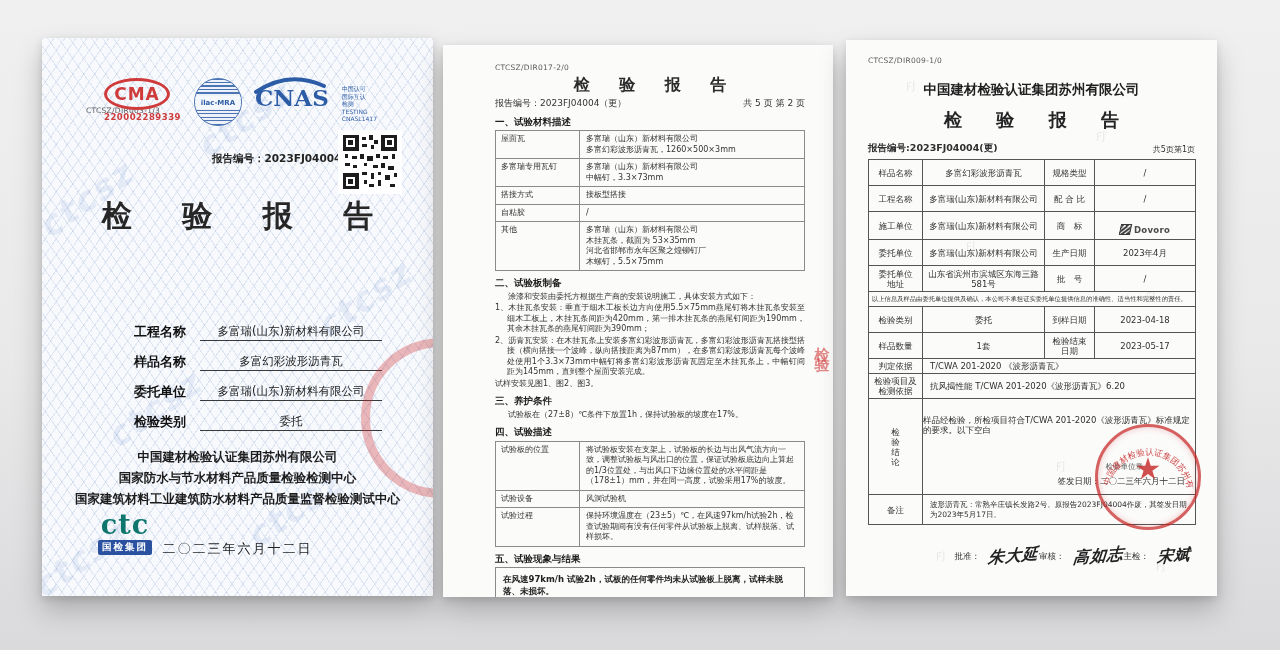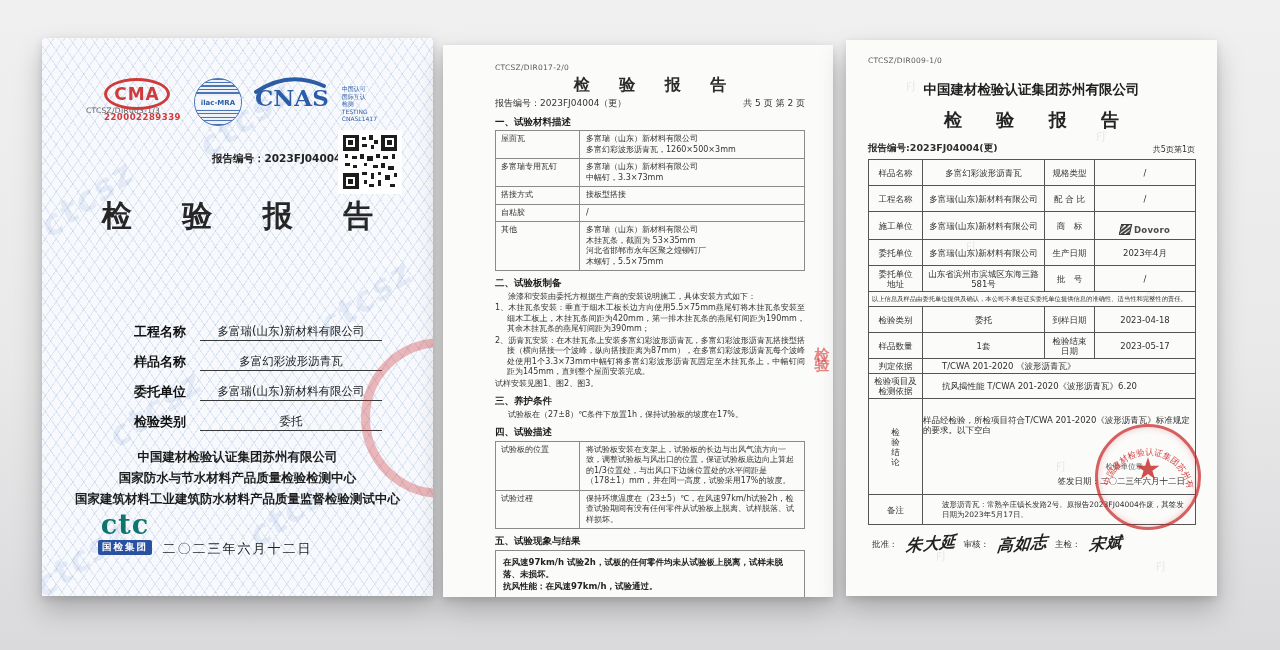"T/CWA 201-2020 《波形沥青瓦》" .itable td.leftal { padding-left: 19px -> 7px }
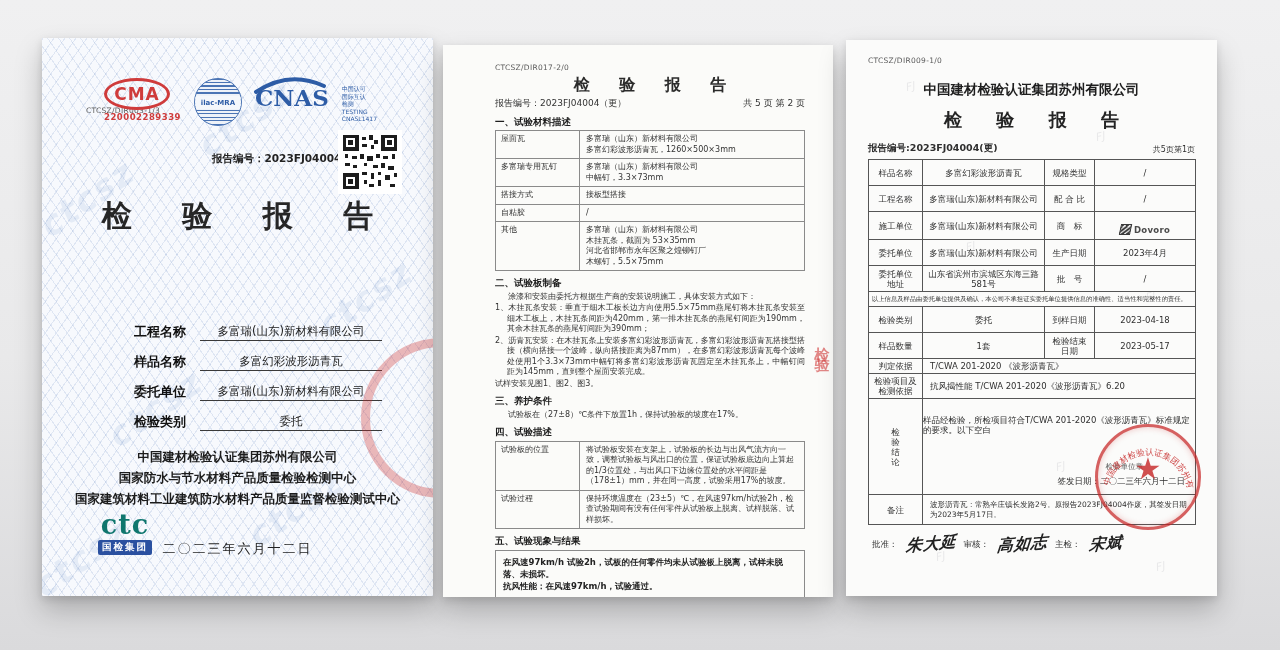"试验设备" div.drow { html: none -> <div> <div>试验设备</div> <div>风洞试验机</div> </div> }
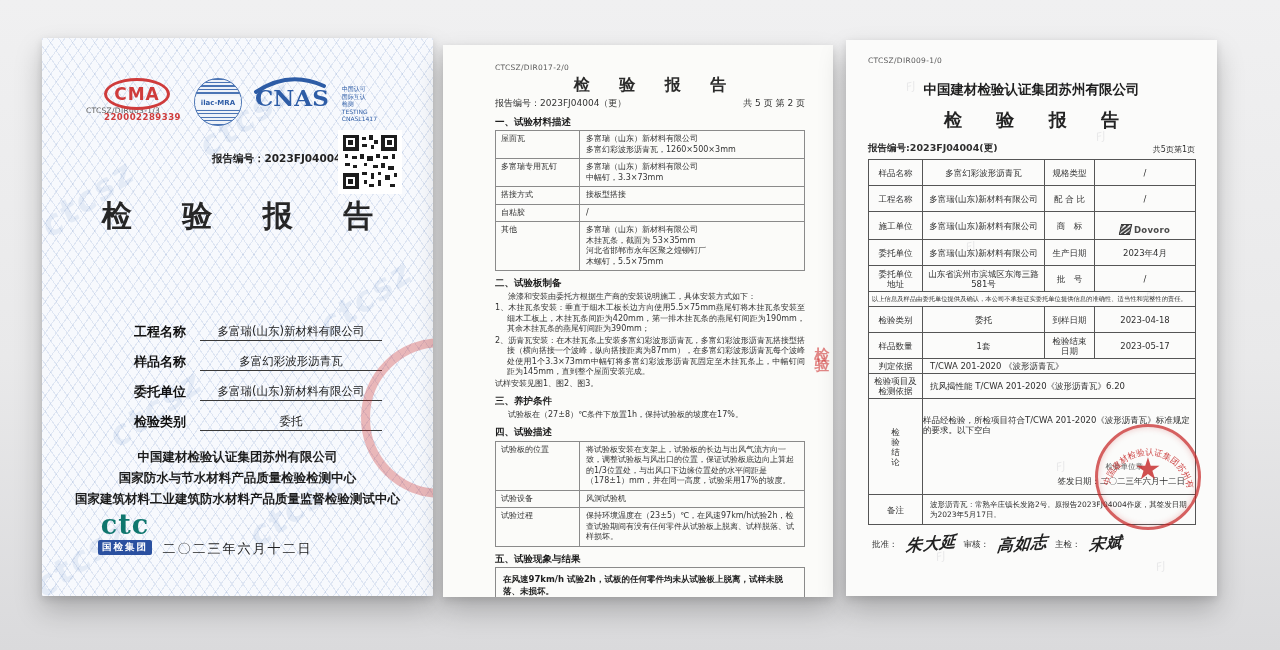"批准：" .sigs { gap: 7px -> none; justify-content: flex-start -> flex-end; margin-top: 9px -> 21px }
